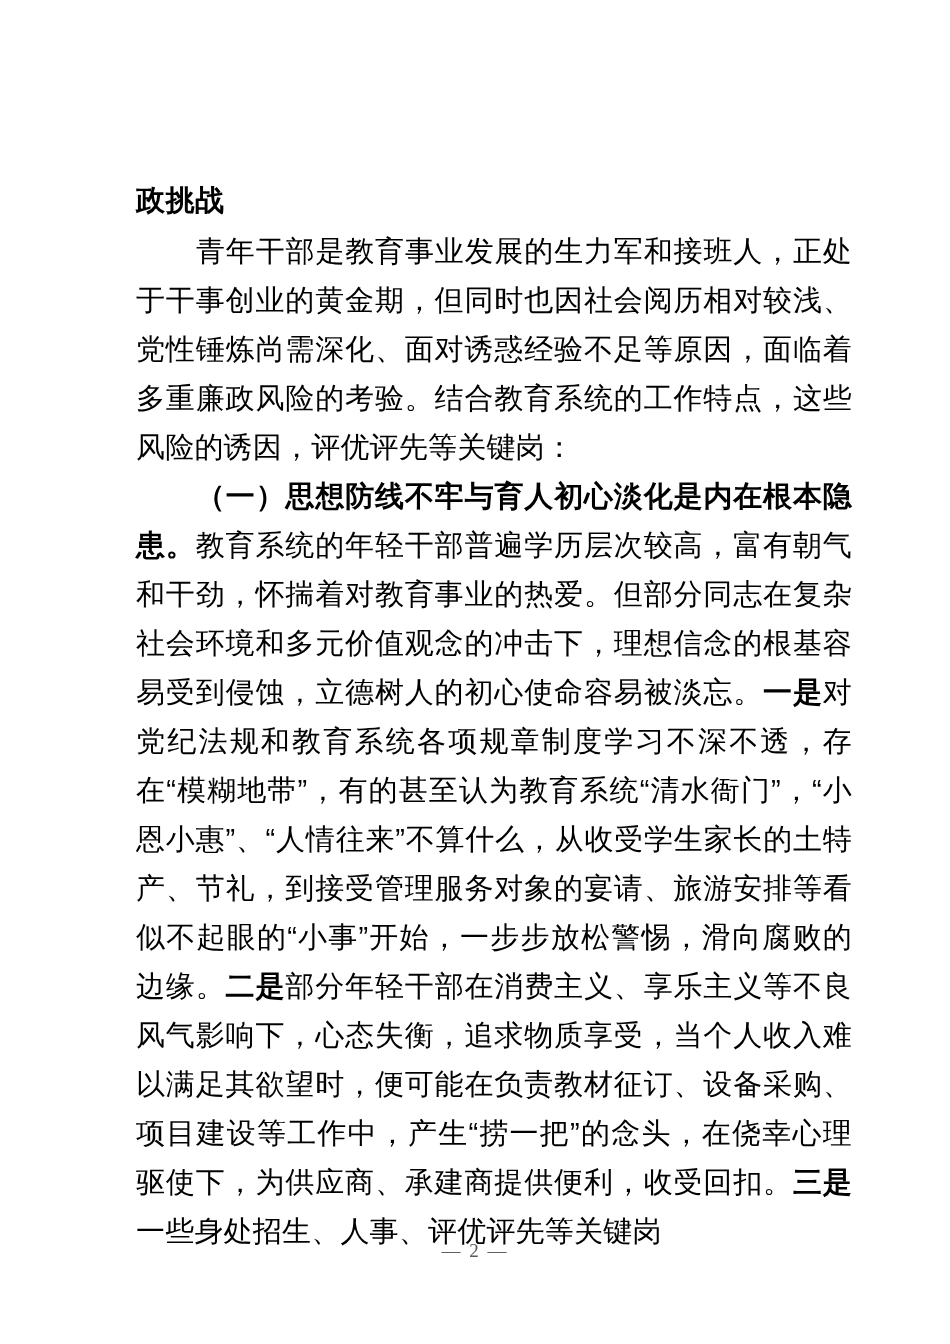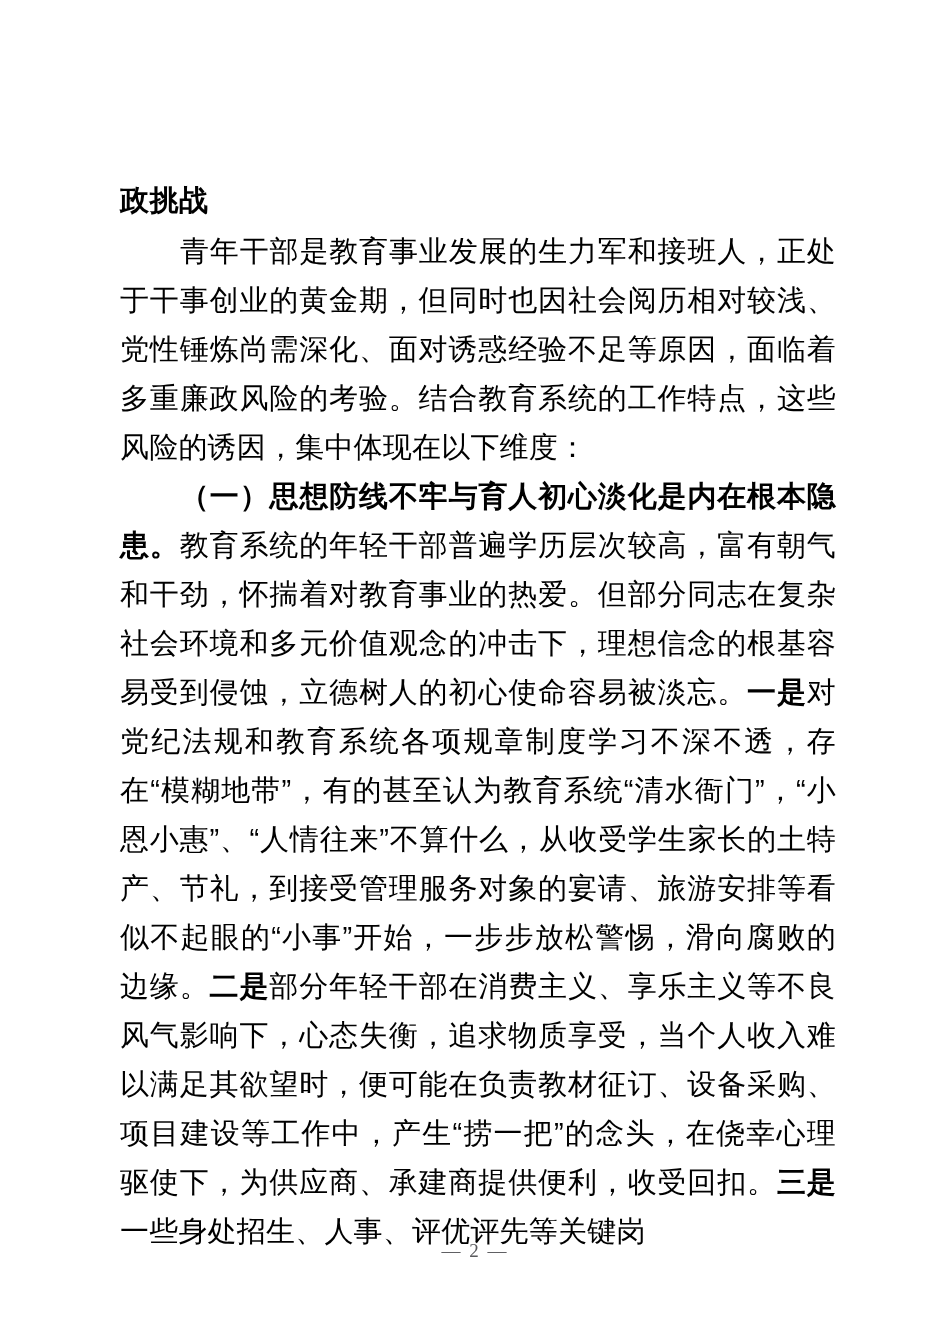"政挑战" .content { left: 120px -> 136px }
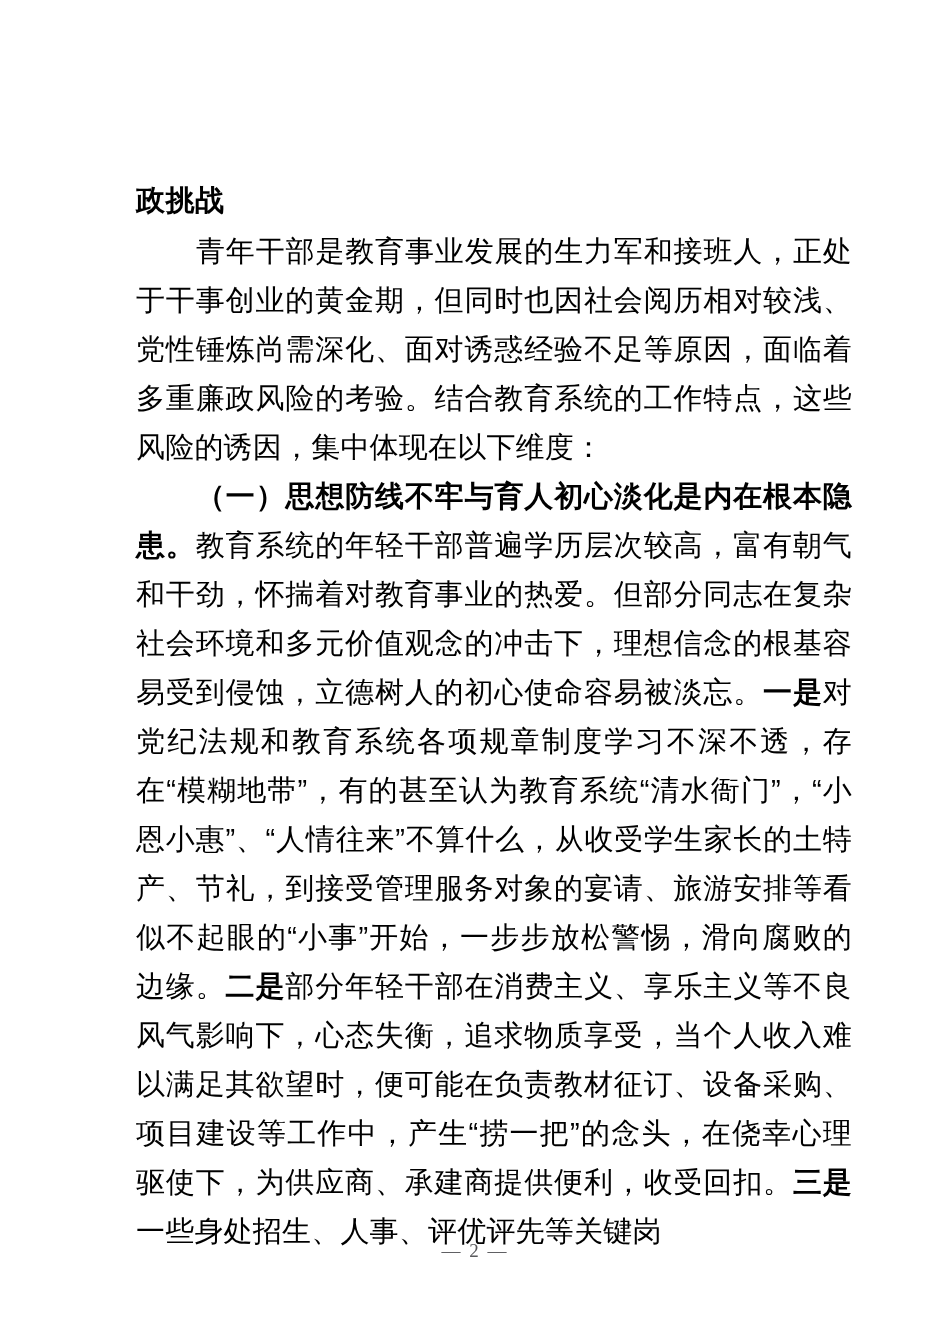"青年干部是教育事业发展的生力军和接班人，正处于干事创业的黄金期，但同时也因社会阅" p.para { text: 集中体现在以下维度 -> 评优评先等关键岗 }
